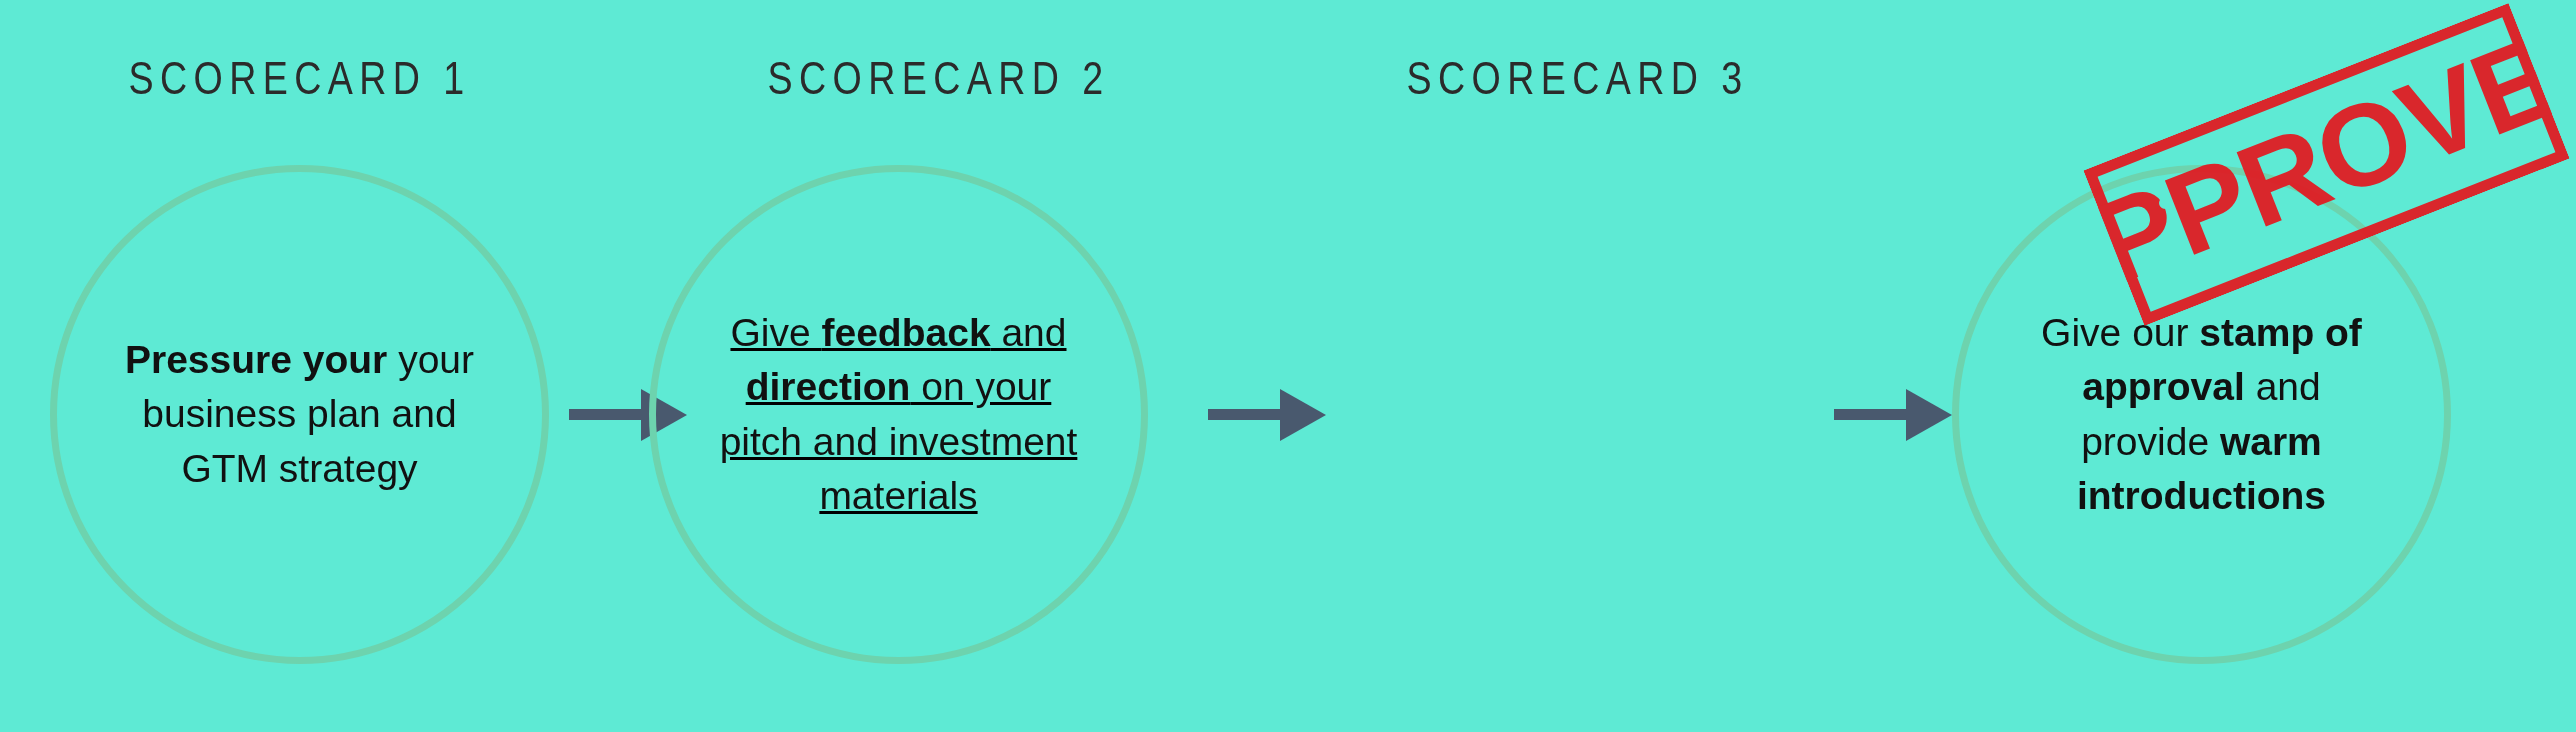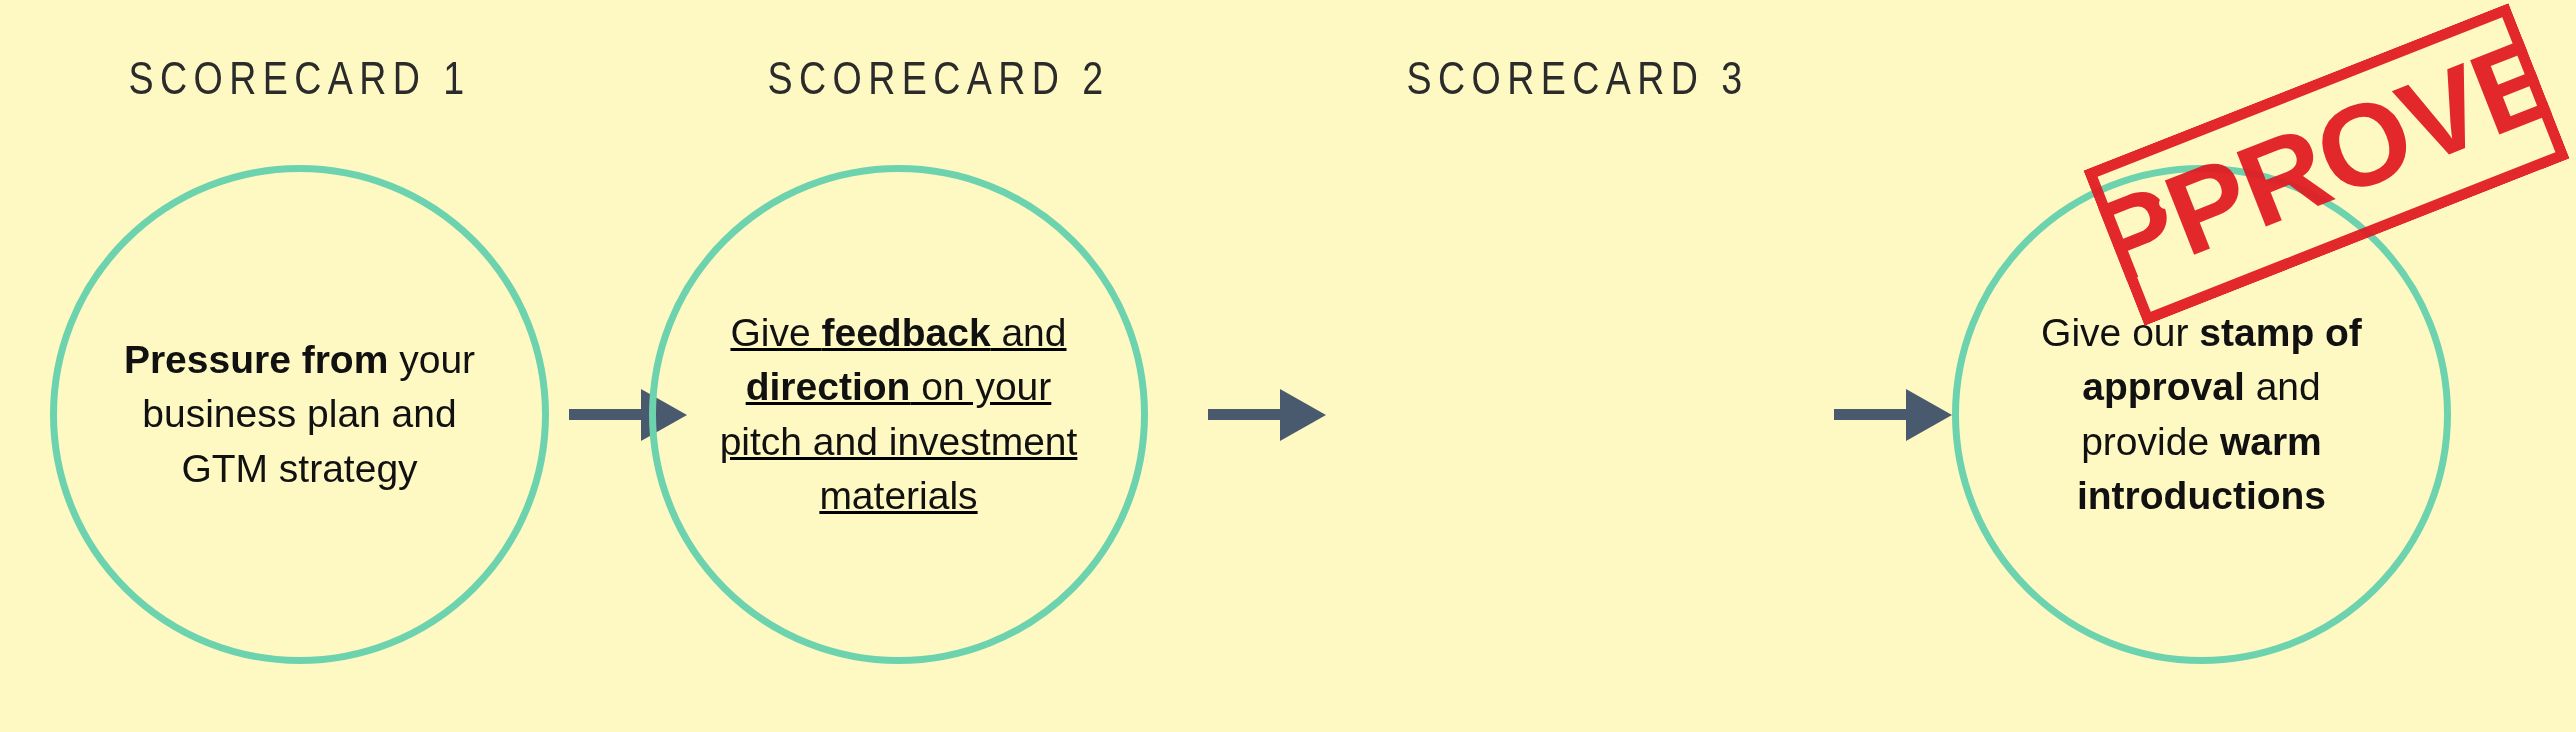"SCORECARD 1" div { background: #fef9c3 -> #5eead4 }
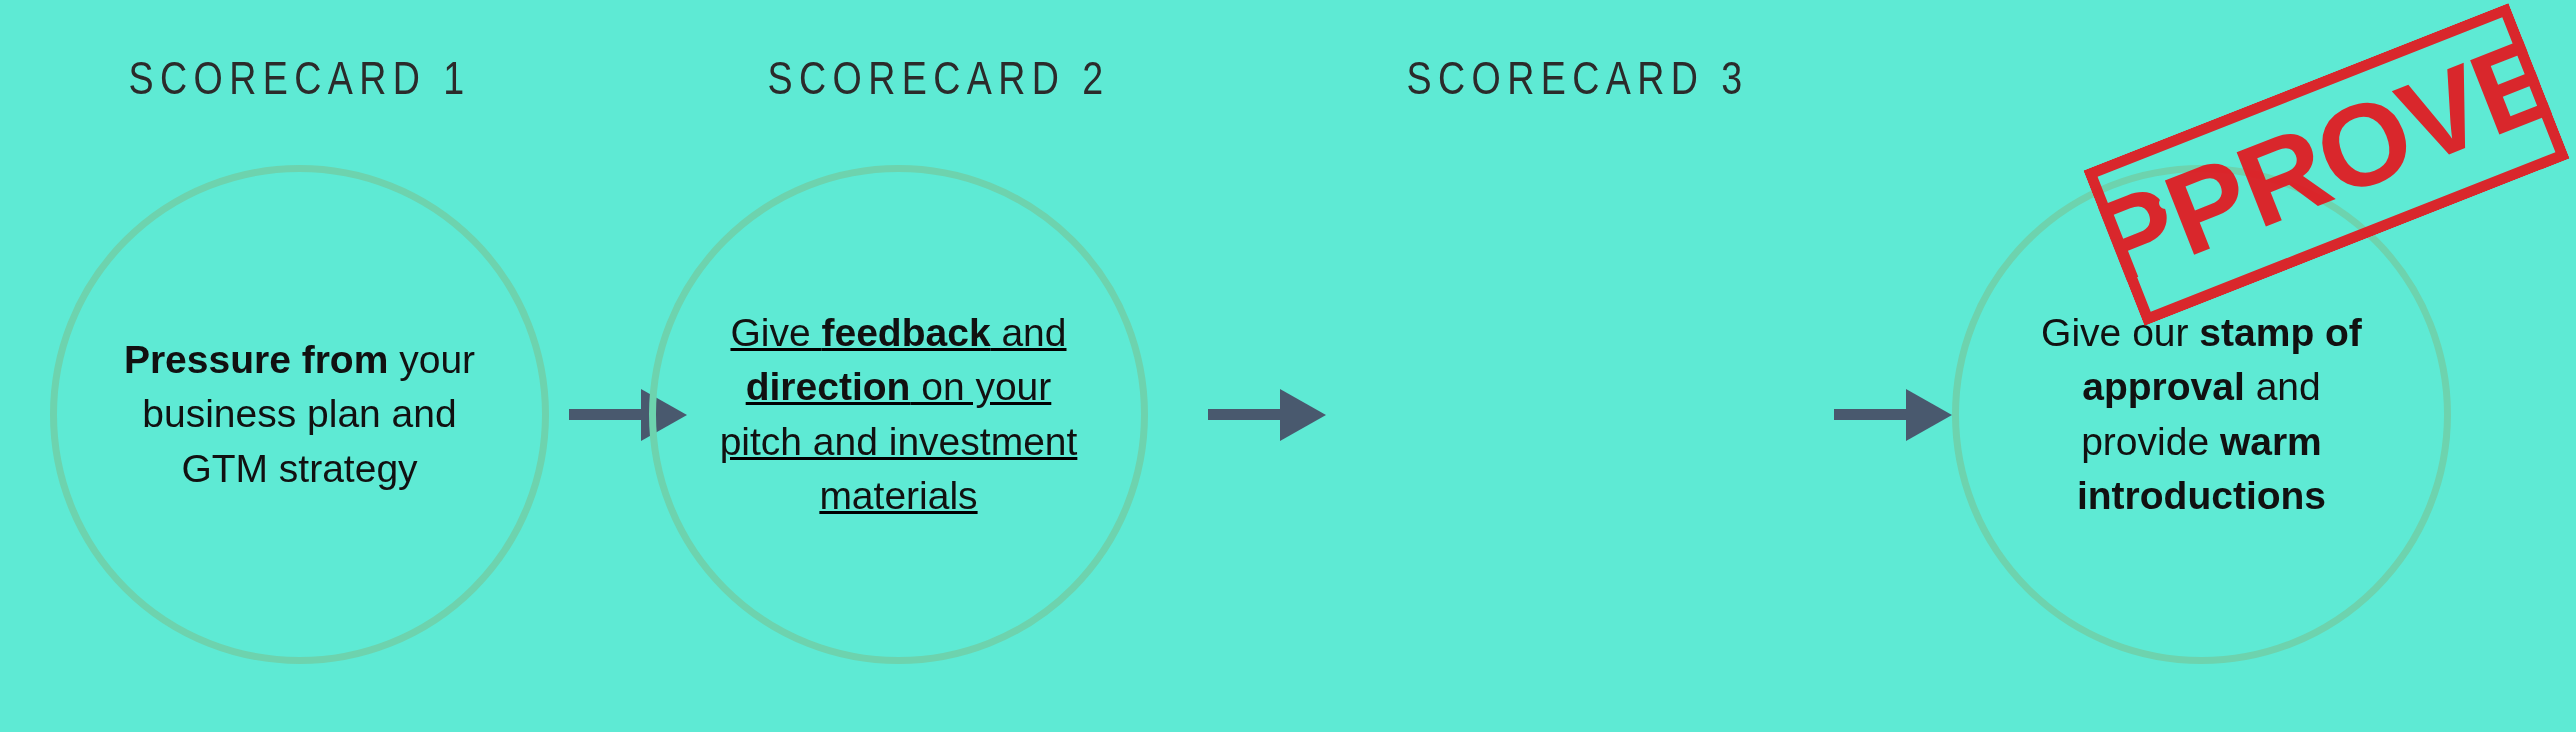"Pressure from" b { text: from -> your }
